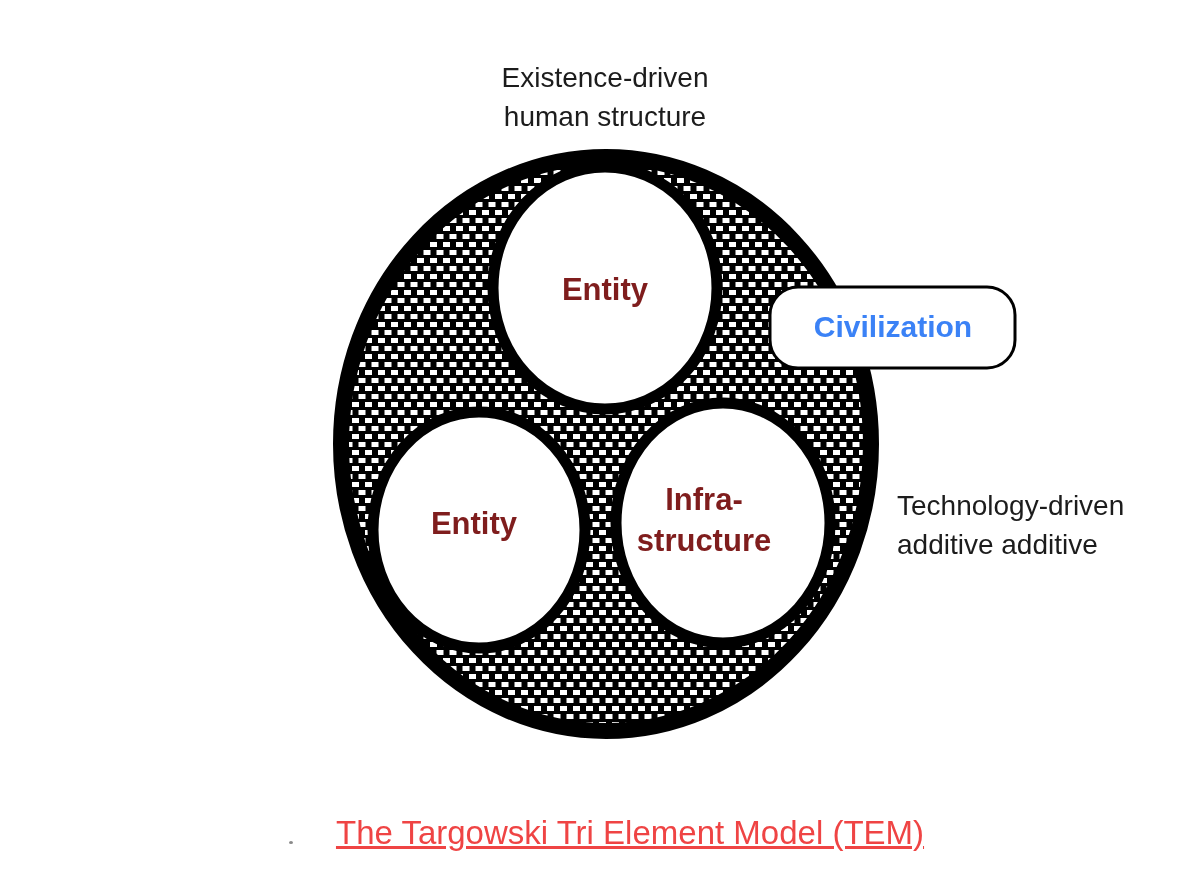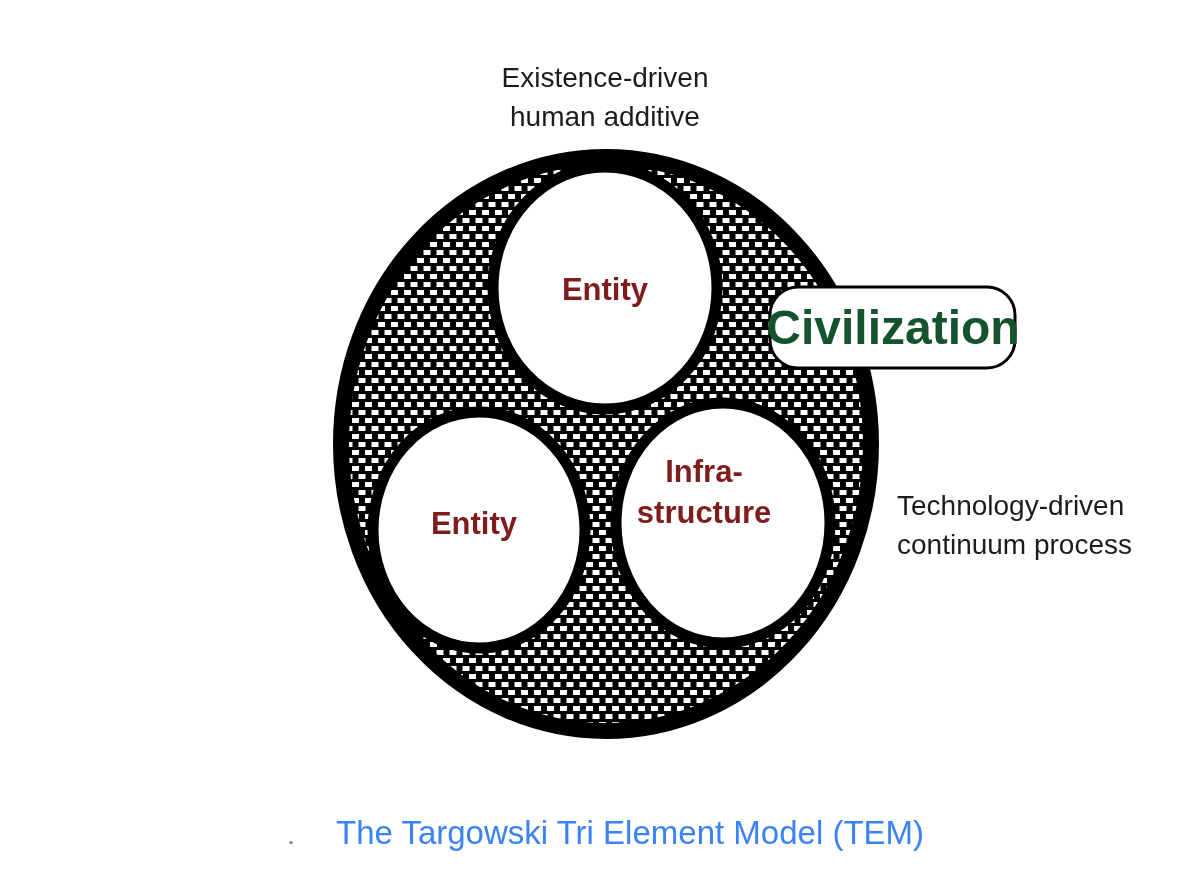"Existence-driven" div.label { text: additive -> structure }
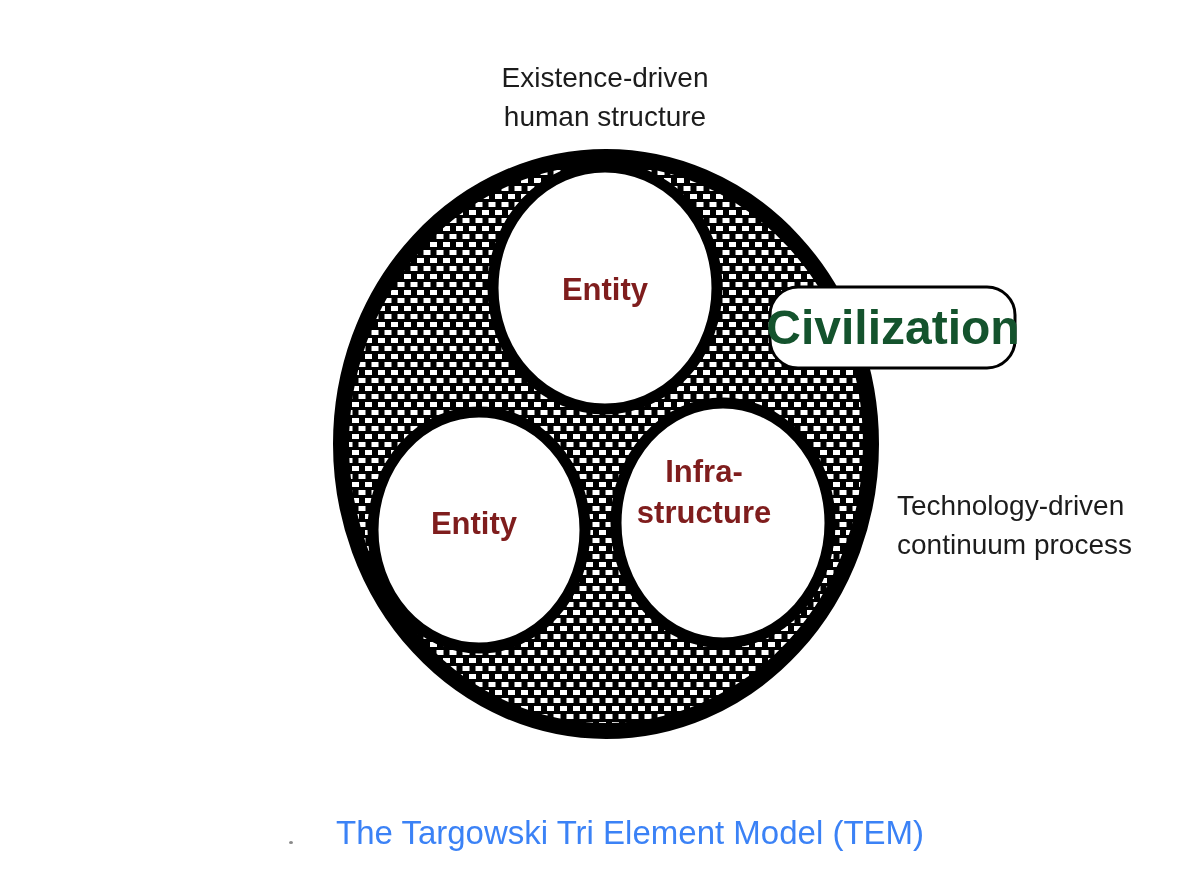"Civilization" .badge-label { color: #14532d -> #3b82f6; font-size: 48px -> 30px }
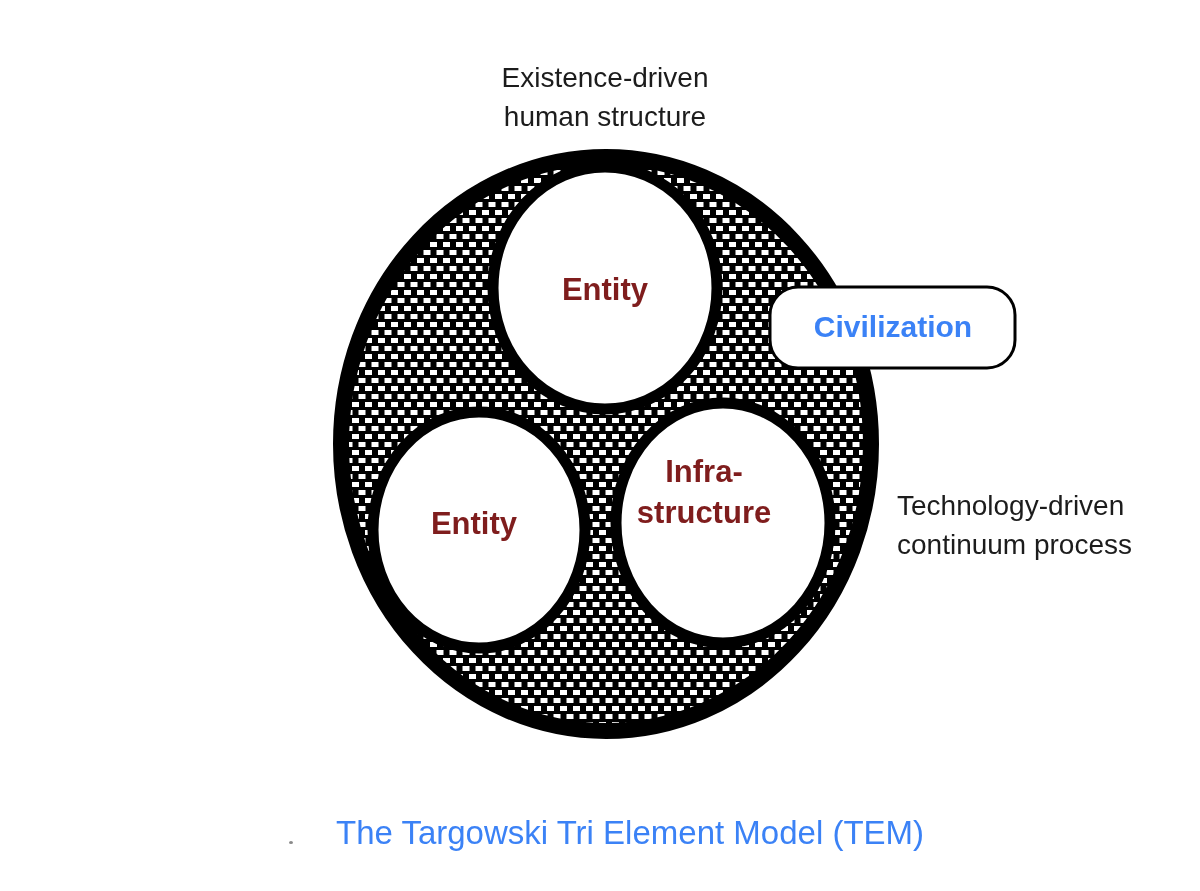"Infra-" div.label { top: 492px -> 520px }
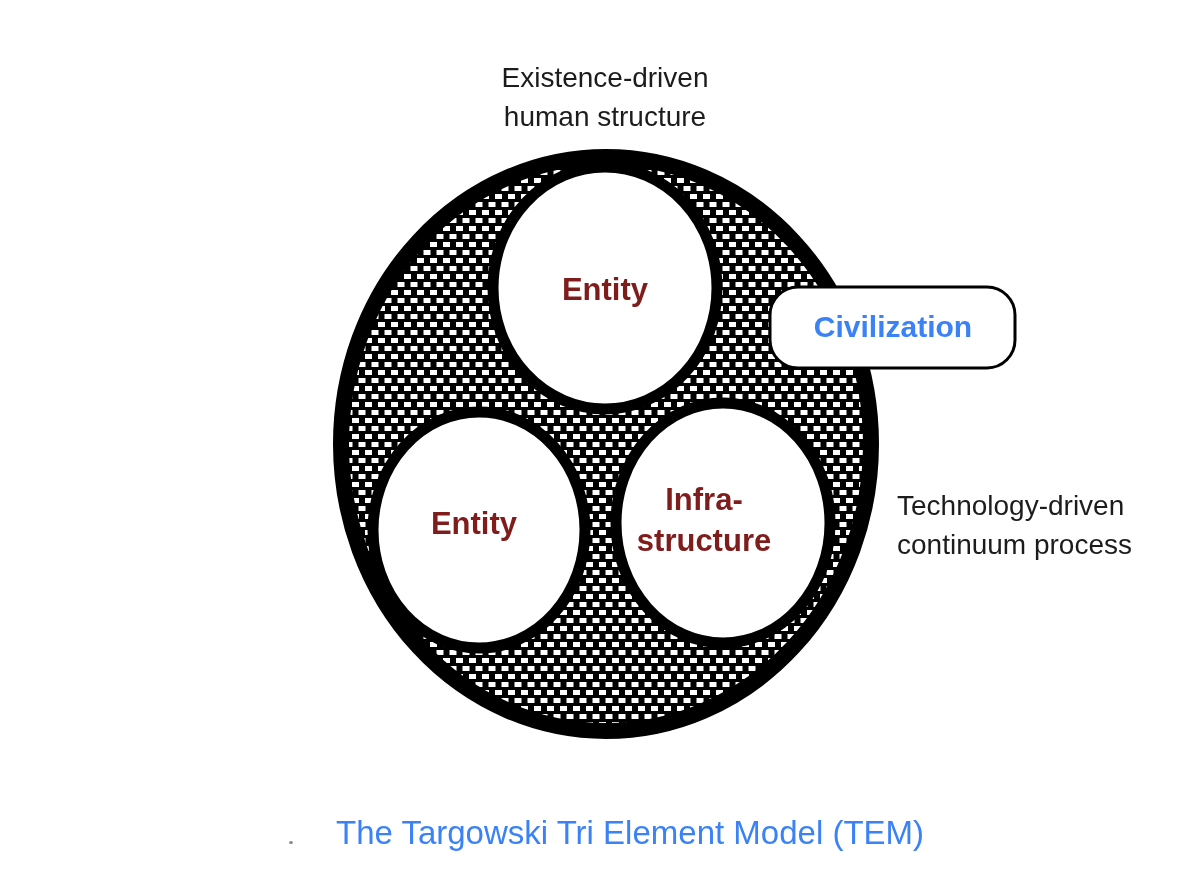"Technology-driven" div.label { text: continuum process -> additive additive }
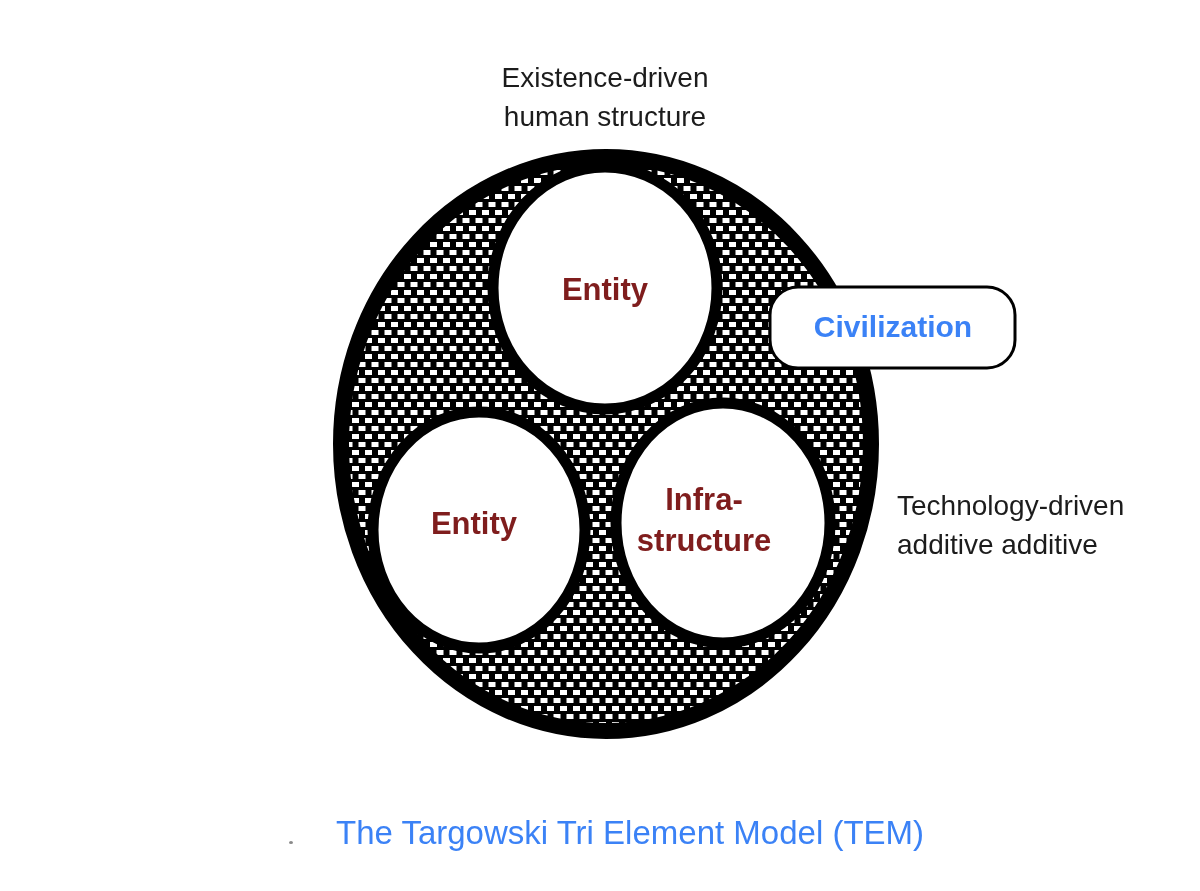"The Targowski Tri Element Model" .caption { color: #3b82f6 -> #ef4444; text-decoration: none -> underline }
